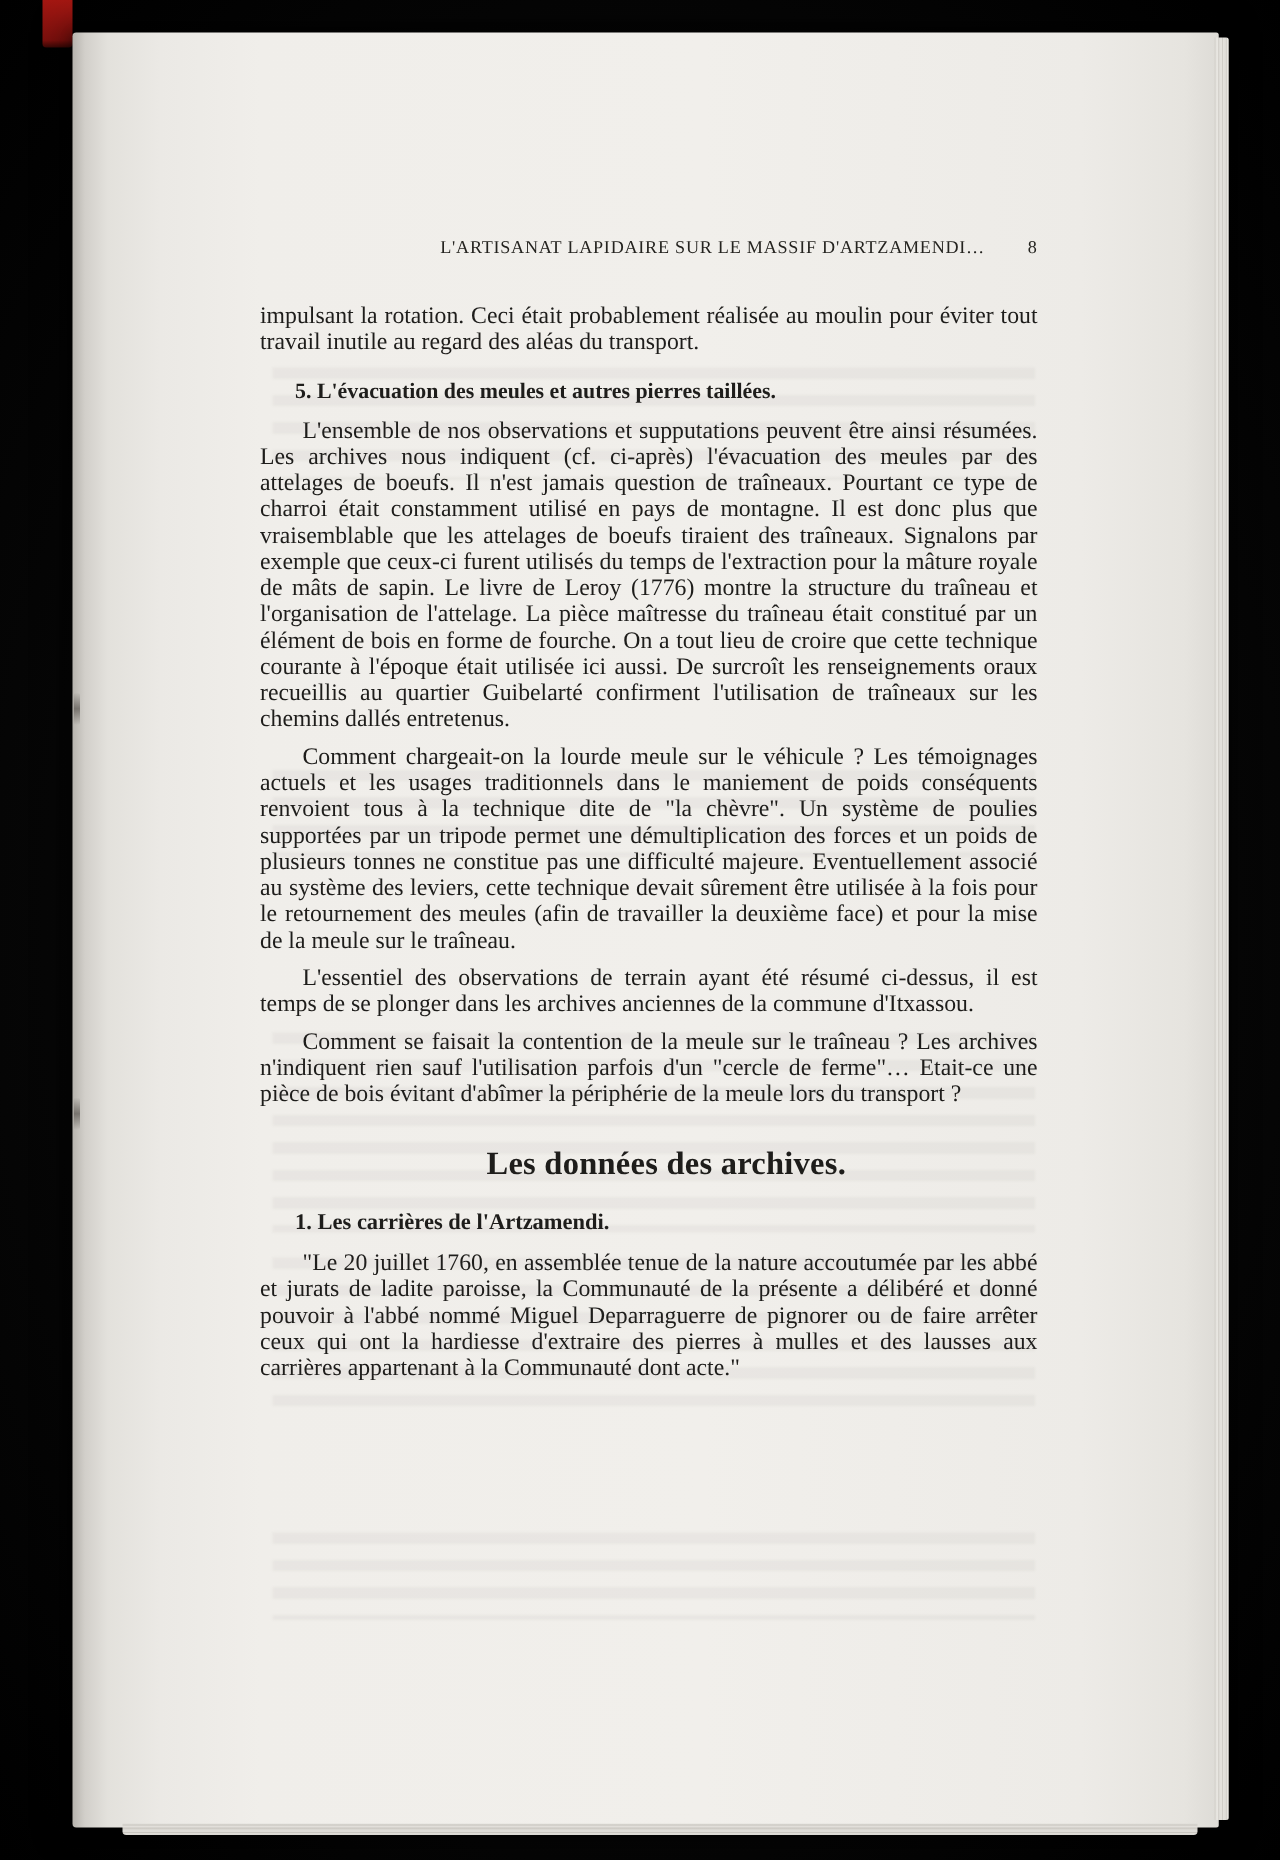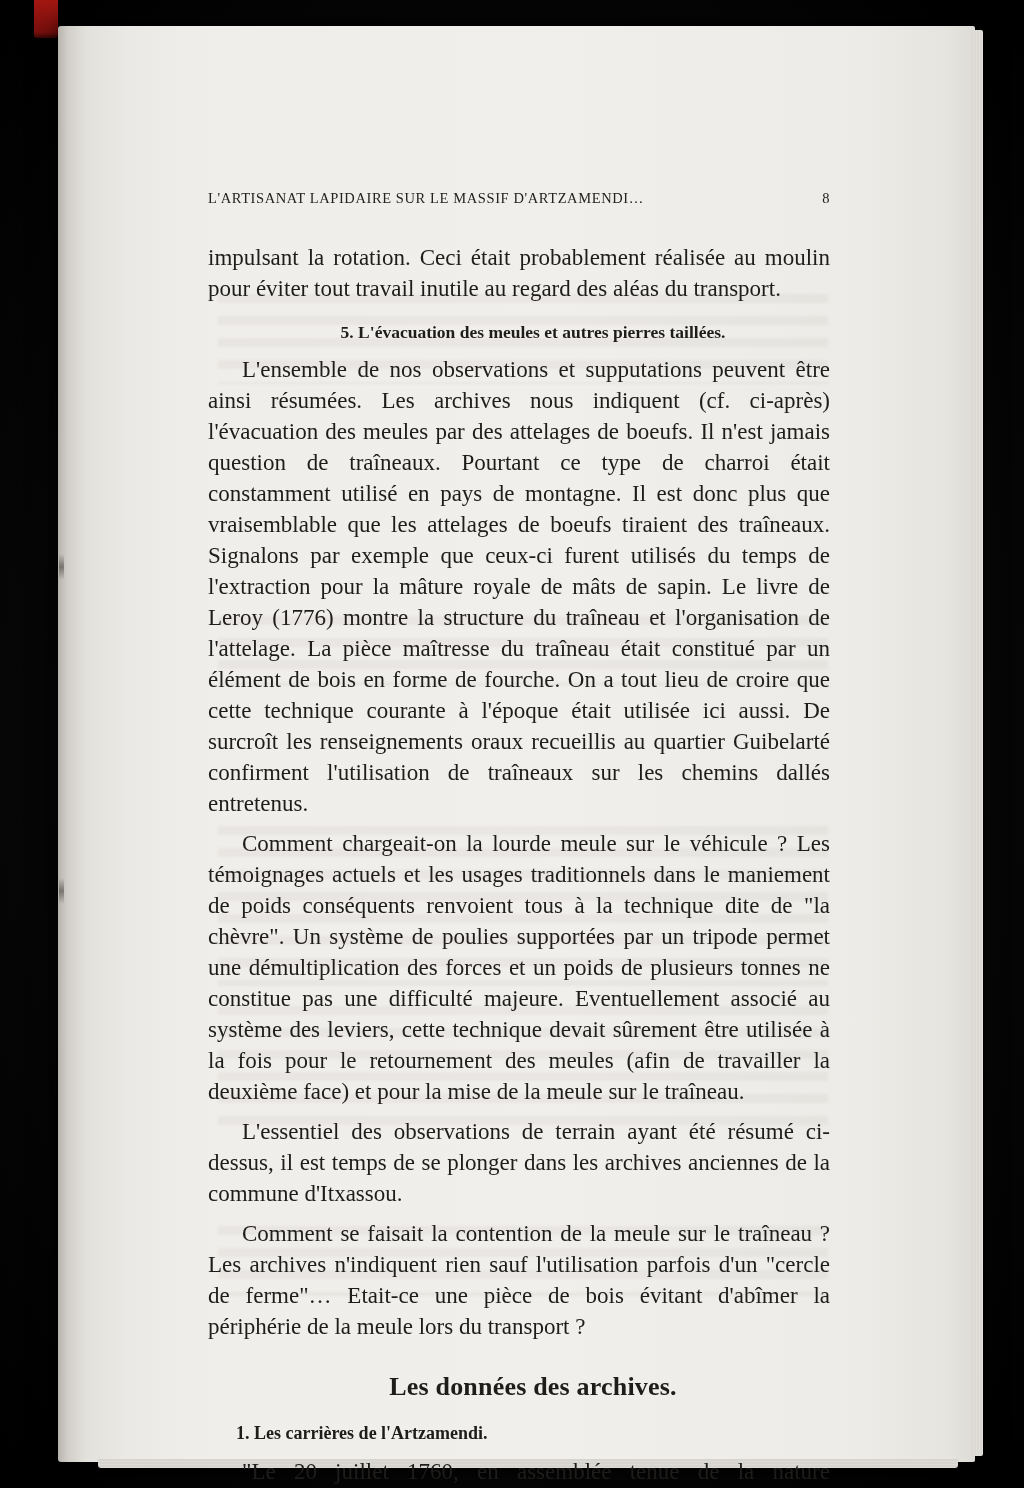"L'ARTISANAT LAPIDAIRE SUR LE MASSIF" .running-title { text-align: left -> right }
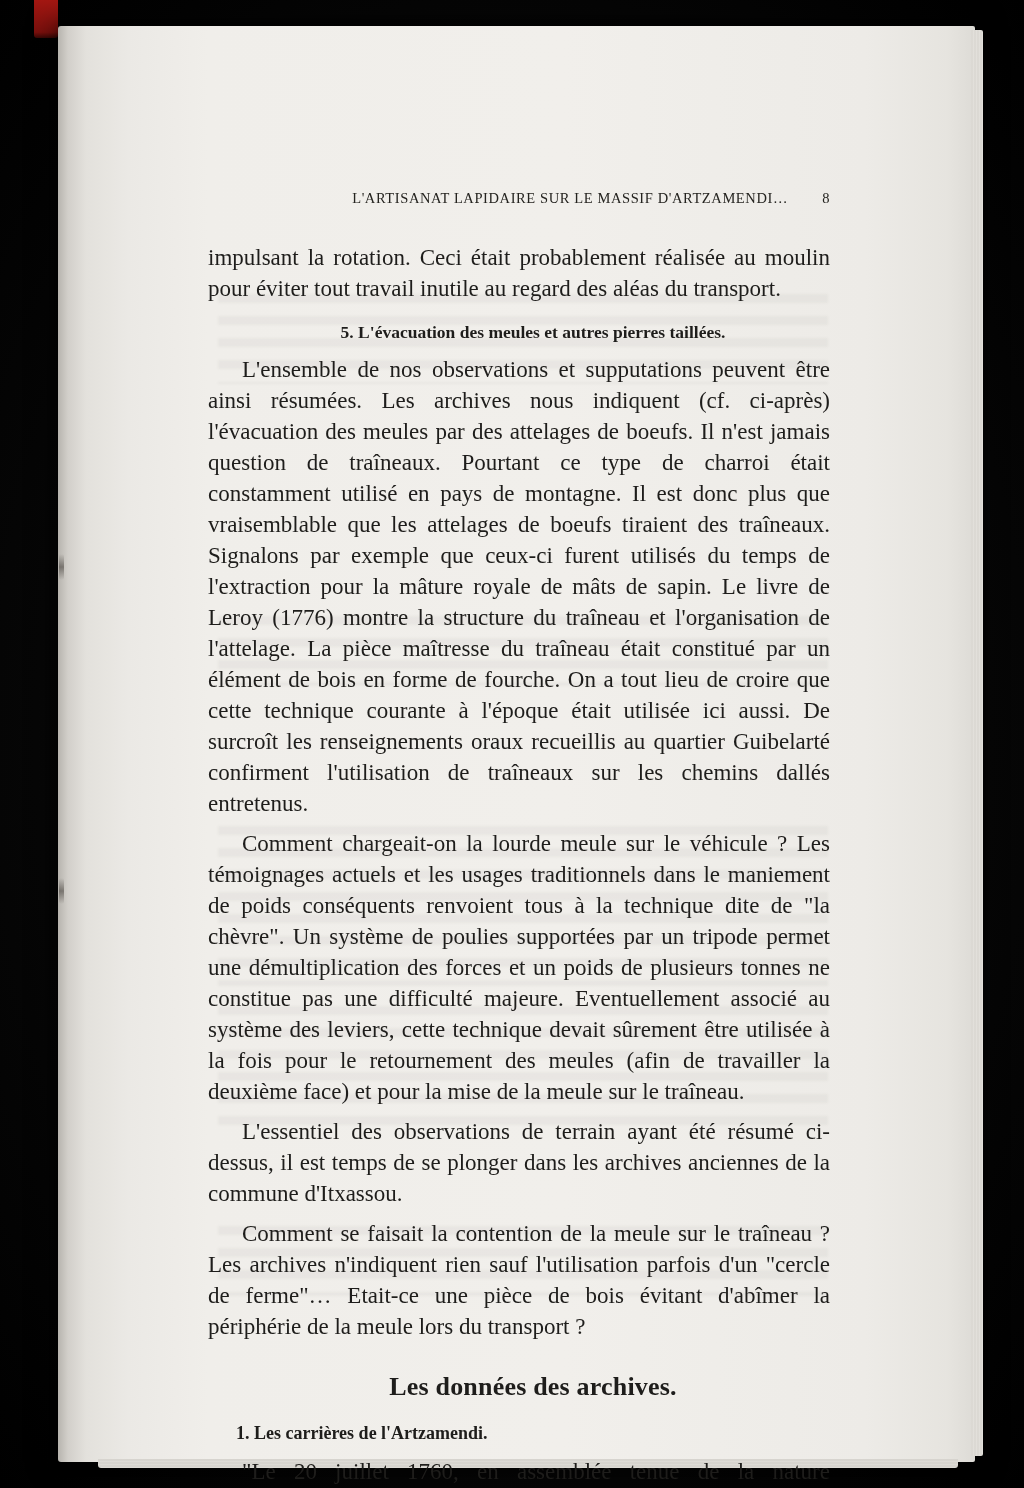"impulsant la rotation. Ceci était" .text-block p { font-size: 23px -> 19px; line-height: 31px -> 21px }
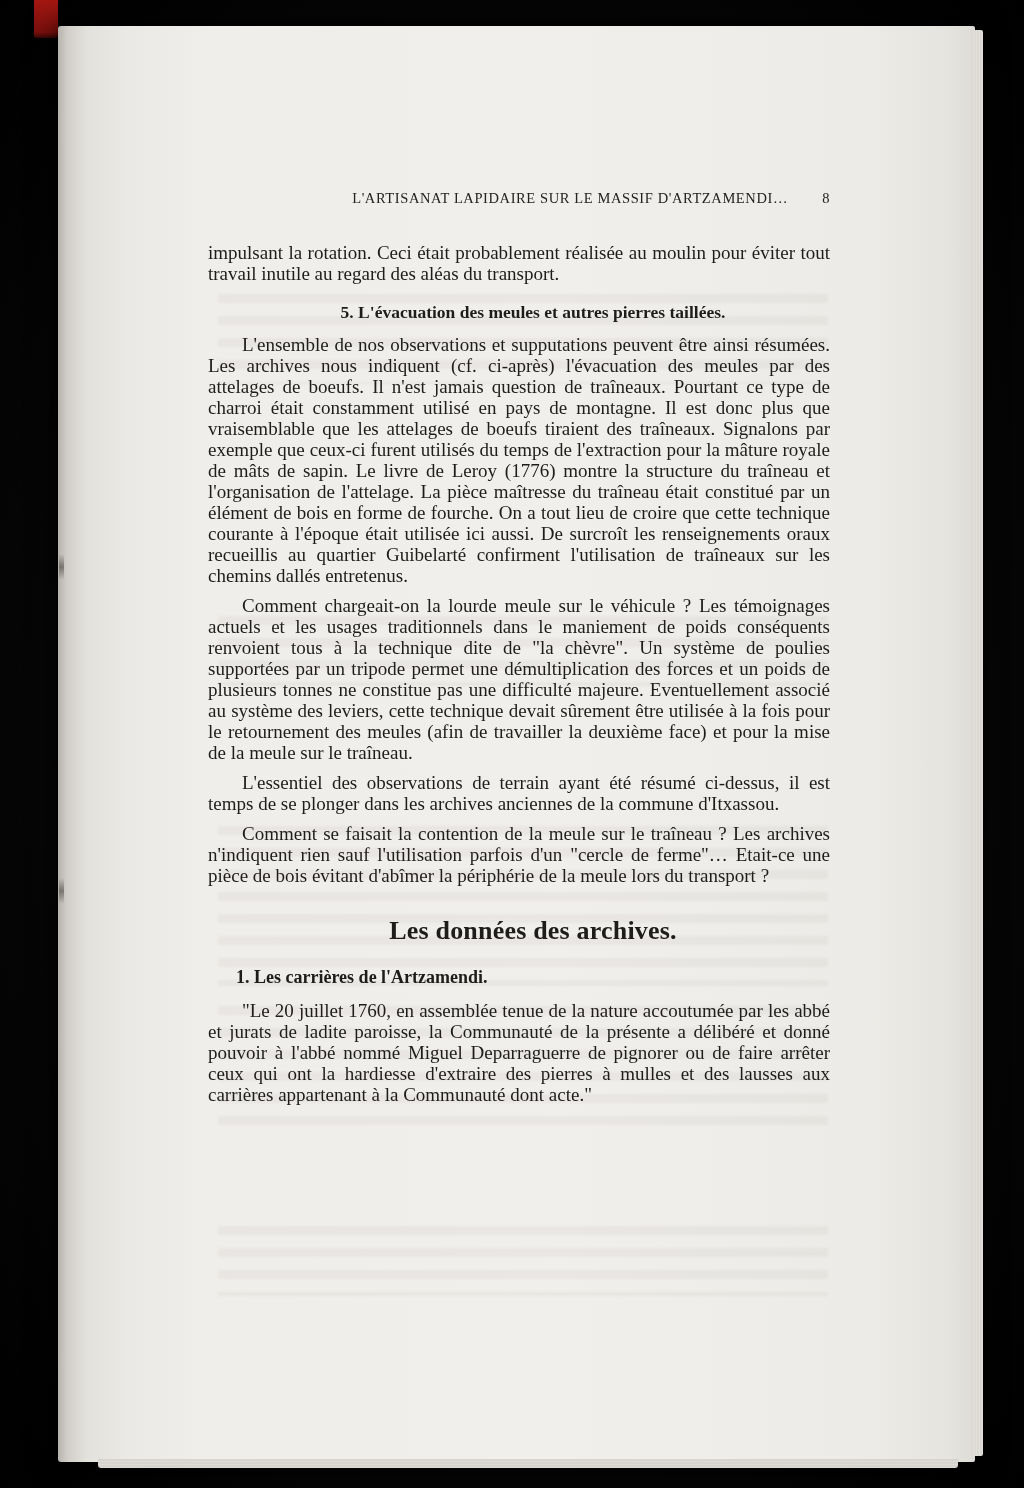"5. L'évacuation des meules et" h3.section-heading { text-align: center -> none }
